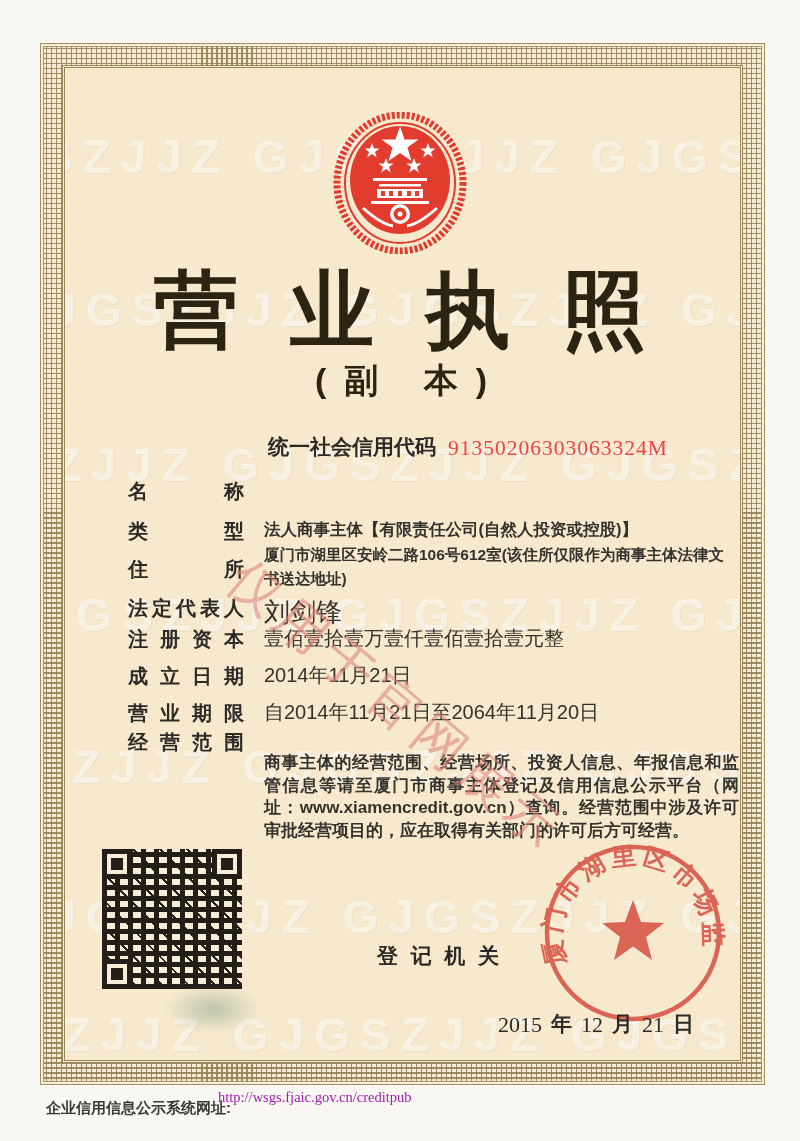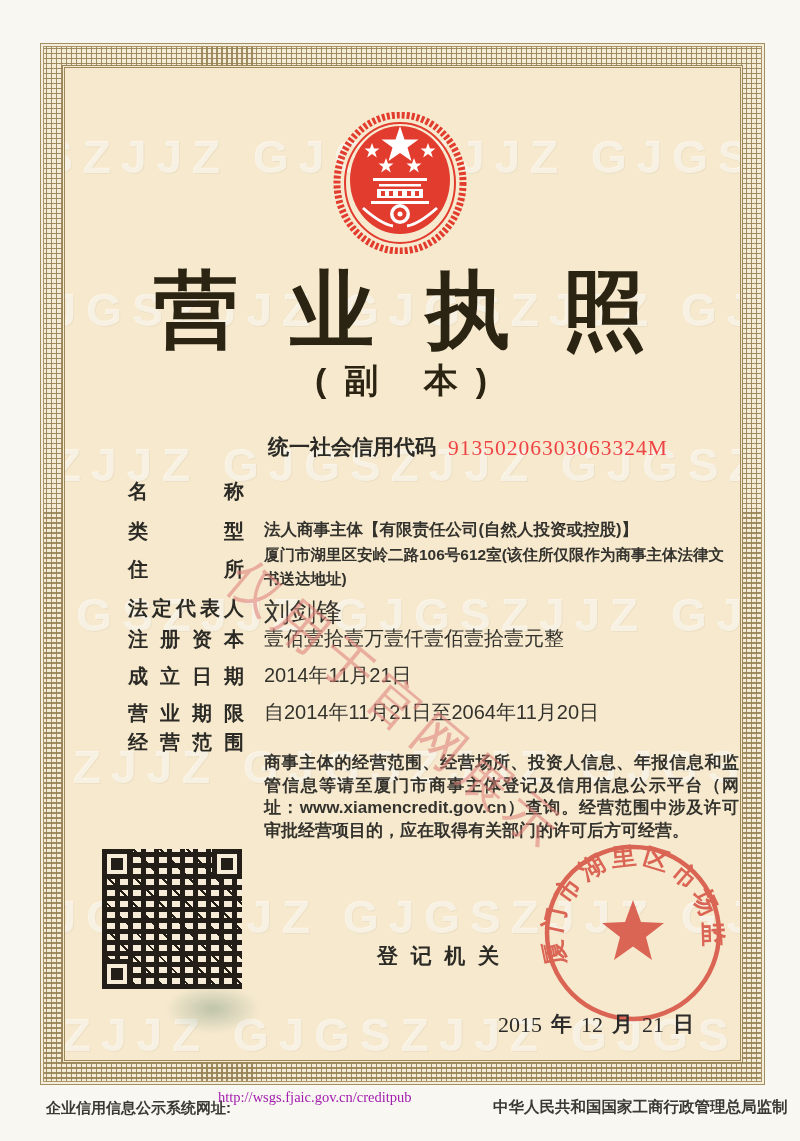"中华人民共和国国家工商行政管理总局监制" div.footer-right { html: <div>中华人民共和国国家工商行政管理总局监制</div> -> none }
